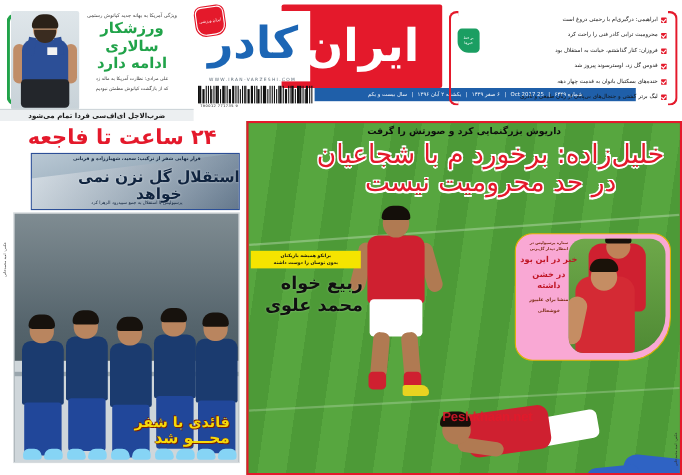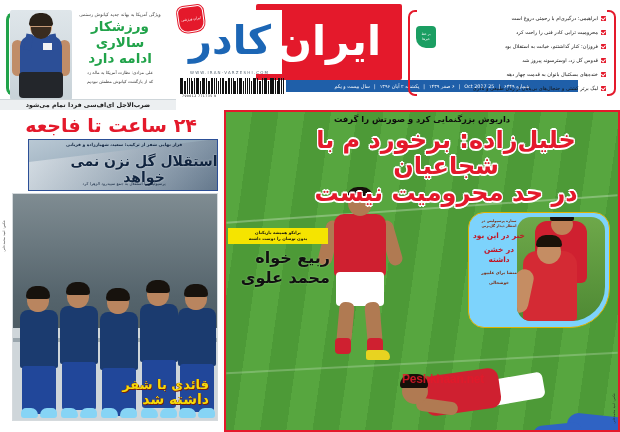"خلیل‌زاده: برخورد م با شجاعیان" .mh-l1, .mh-l2 { font-weight: bold -> normal }
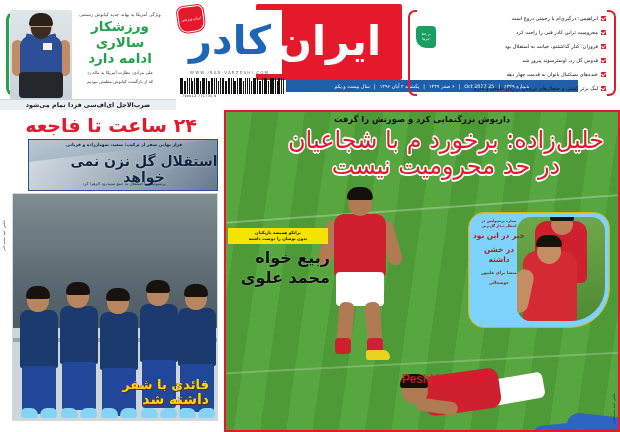"خبر در این بود" .ybox { background: #7dd3fc -> #f9a8d4 }
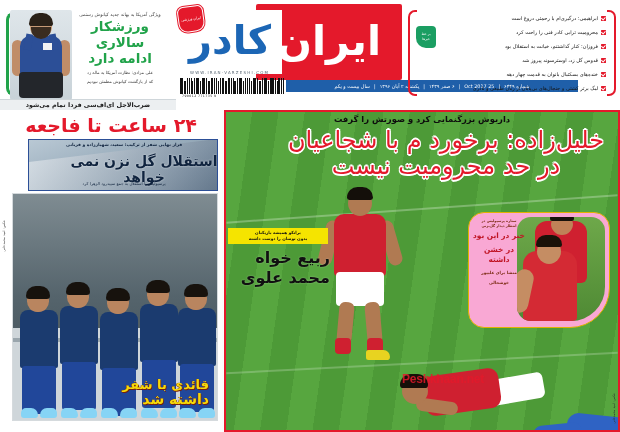"داشته شد" div.lc-cap2 { text: داشته -> محـــو }
